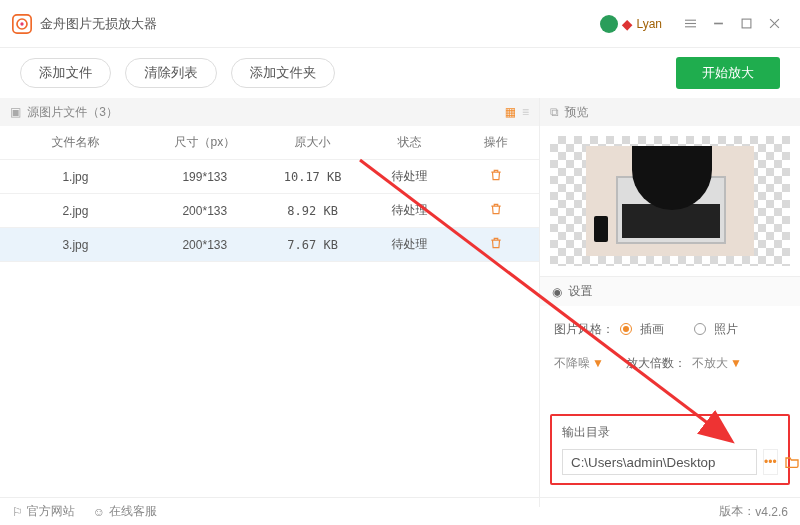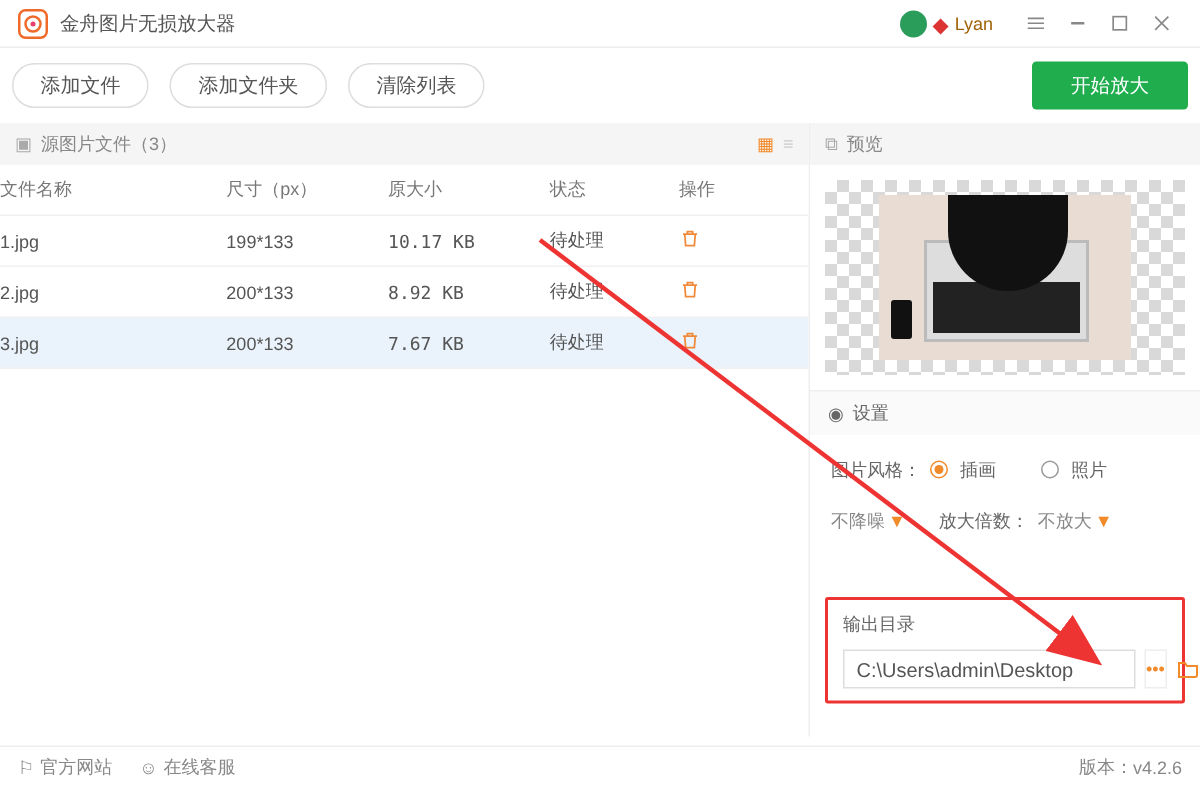"金舟图片无损放大器" .titlebar { height: 32px -> 48px }
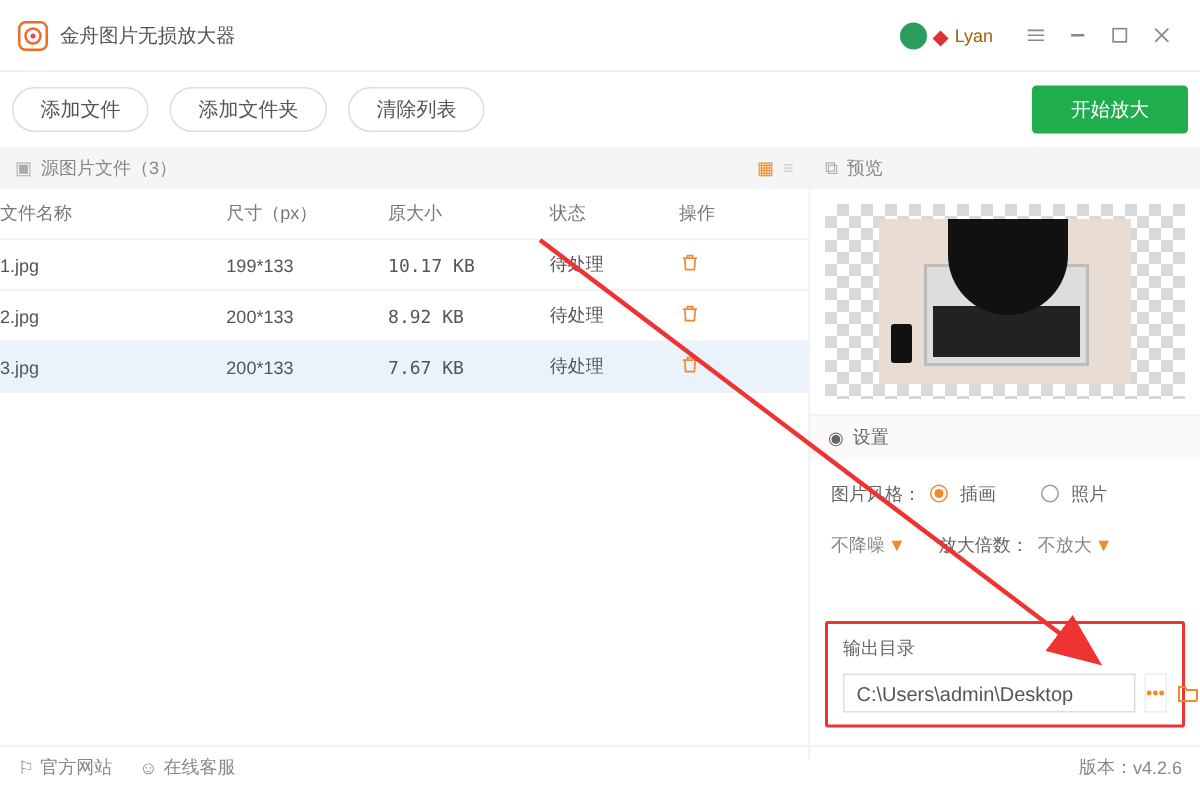"添加文件" .toolbar { padding: 0 8px -> 0 20px }
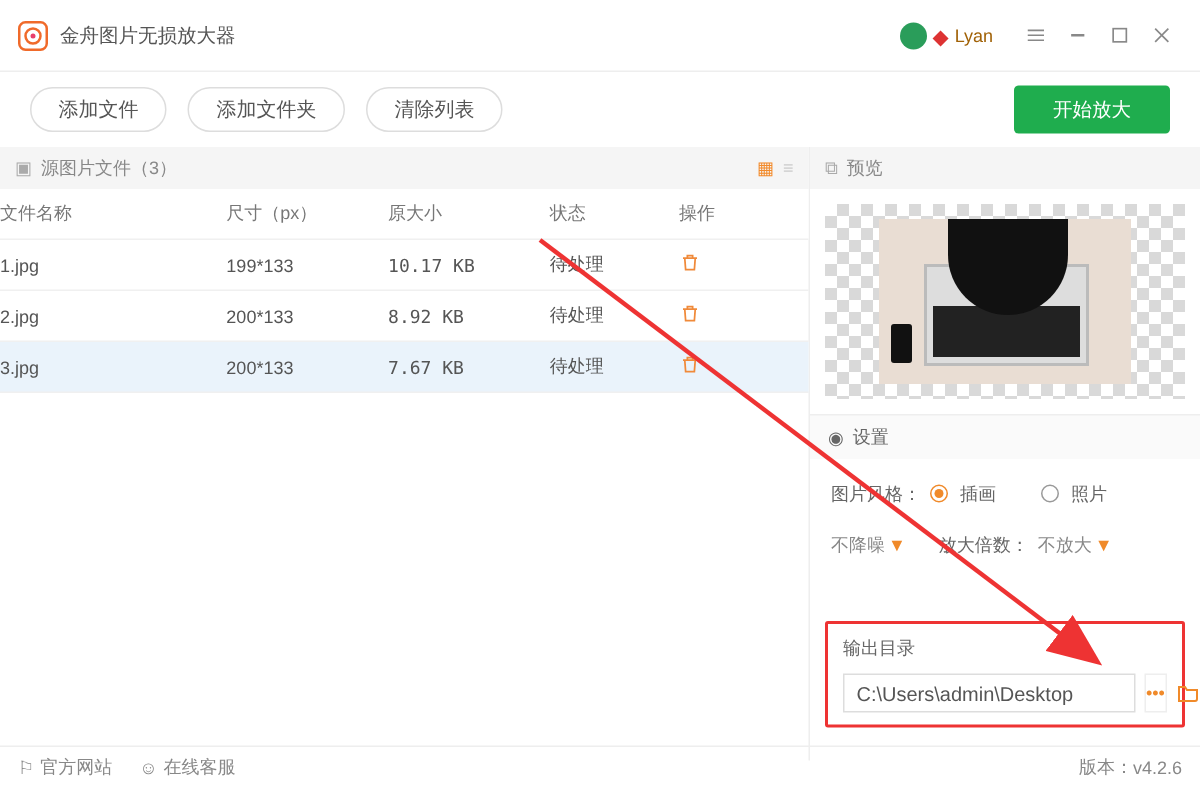"添加文件夹" button.pillbtn { order: before "清除列表" -> after "清除列表" }
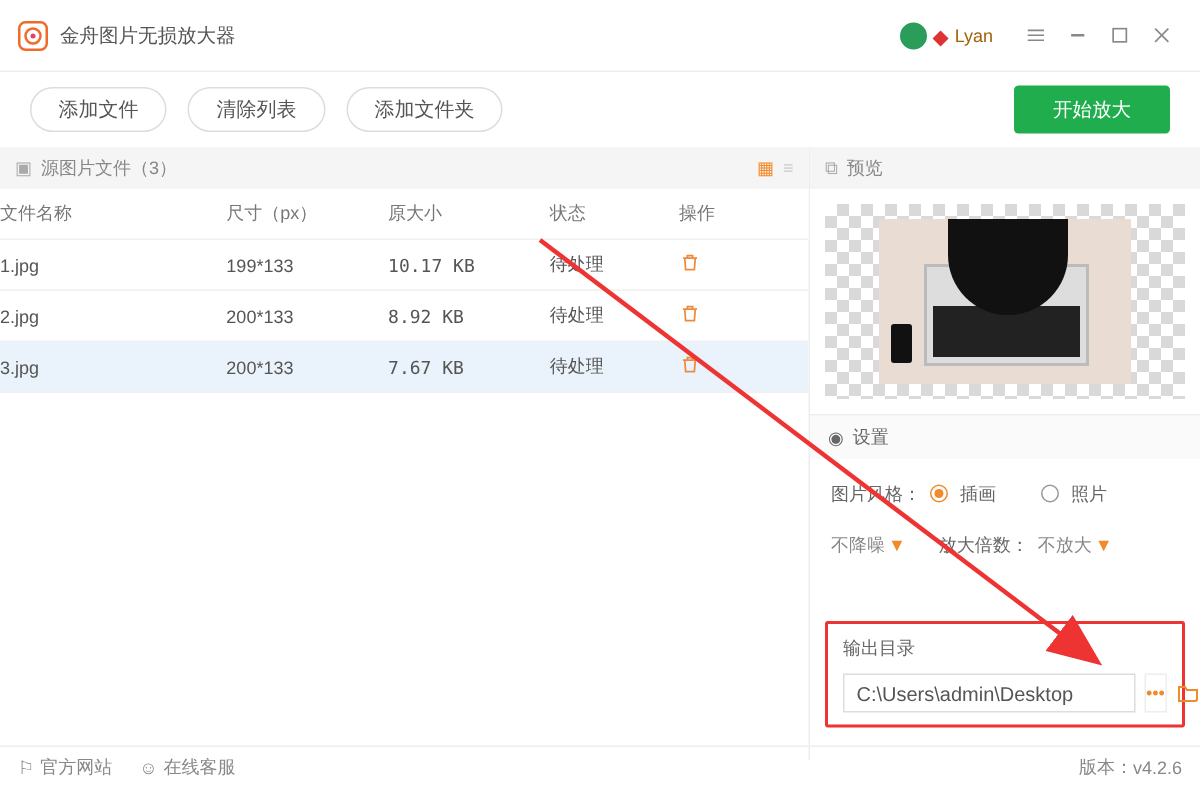"文件名称" .thead, .trow { text-align: none -> center }
